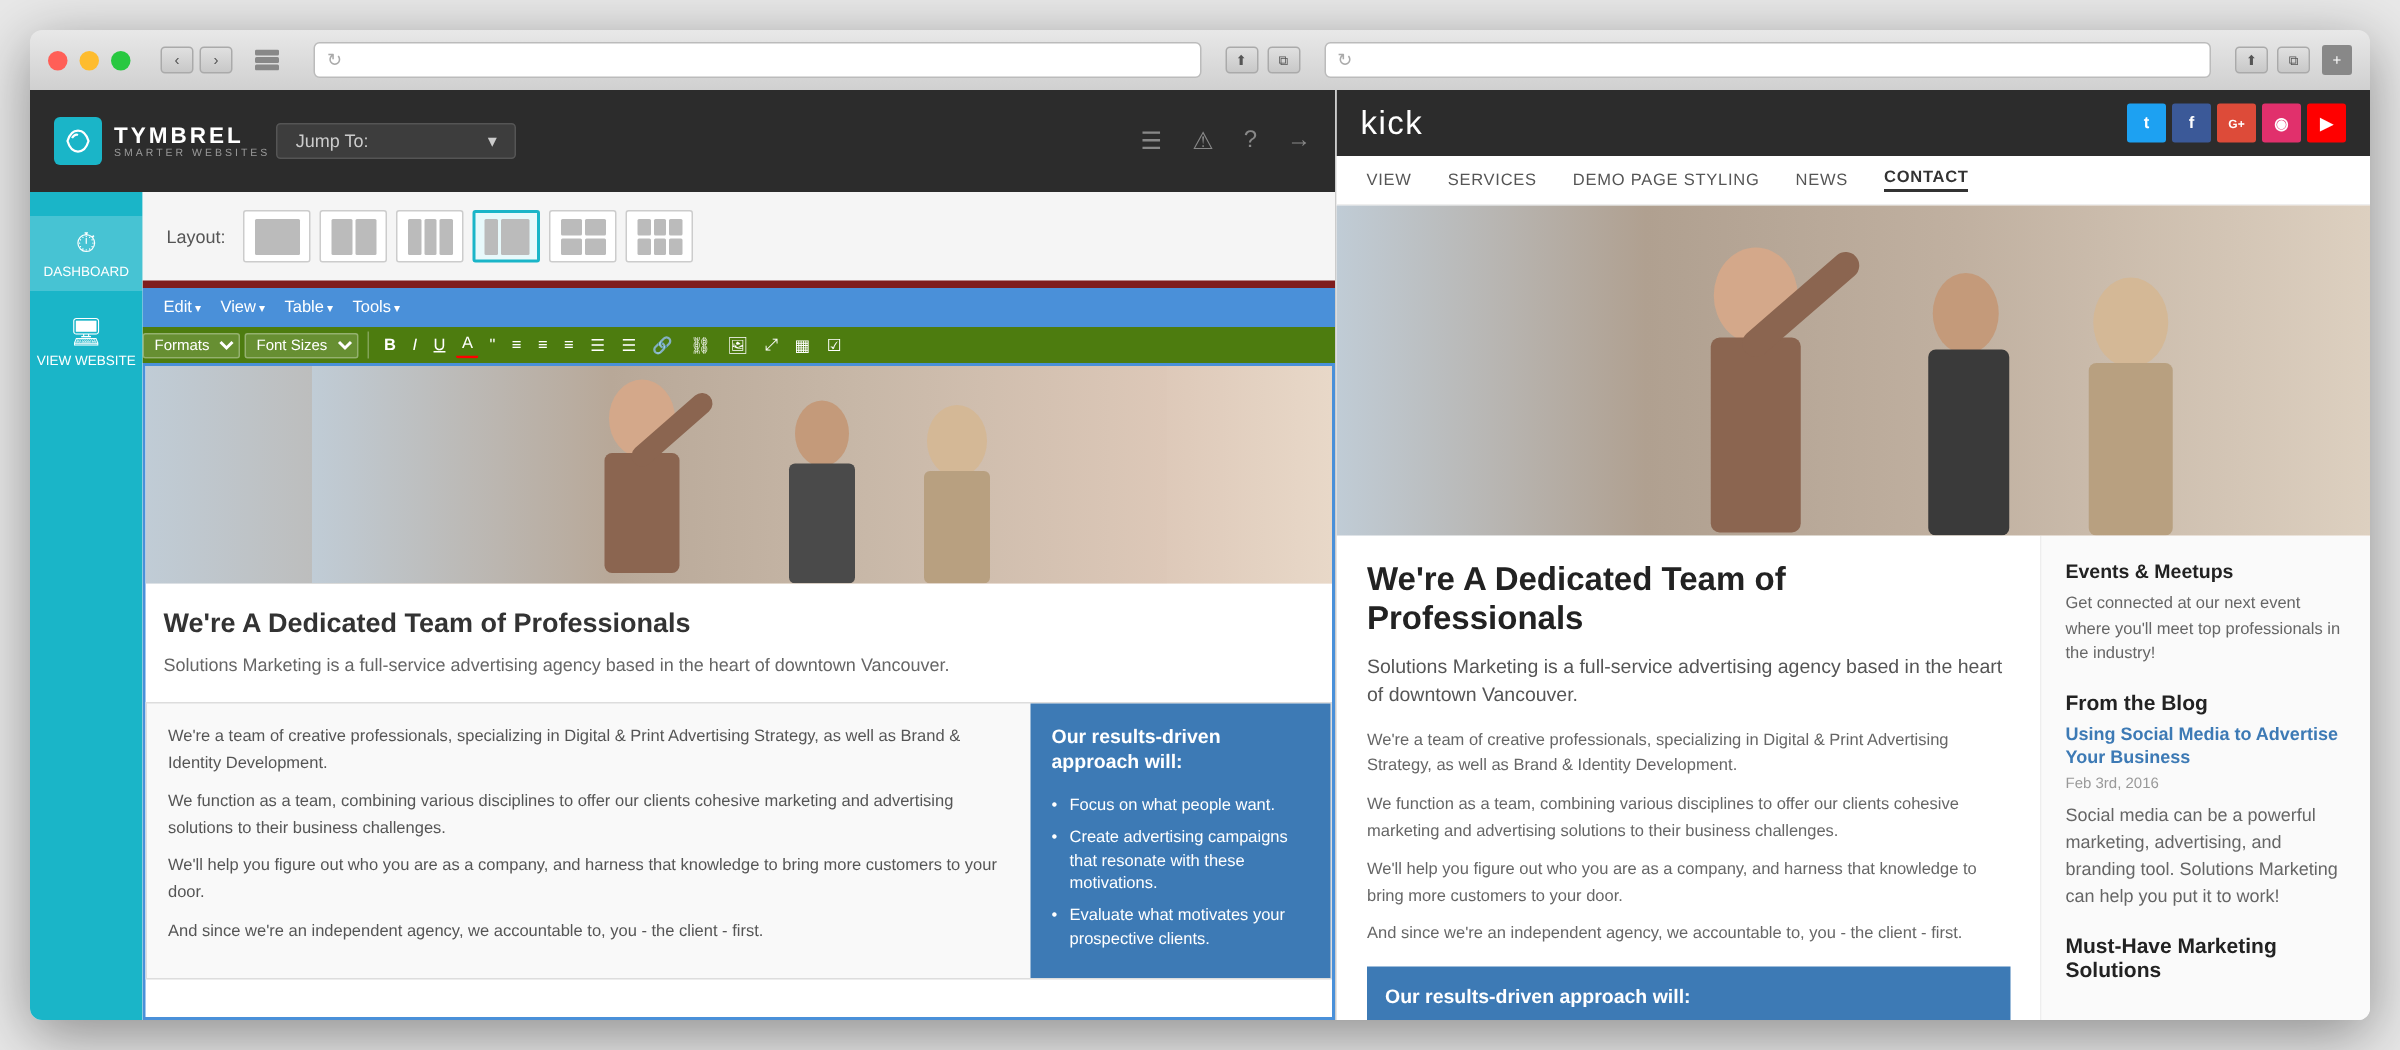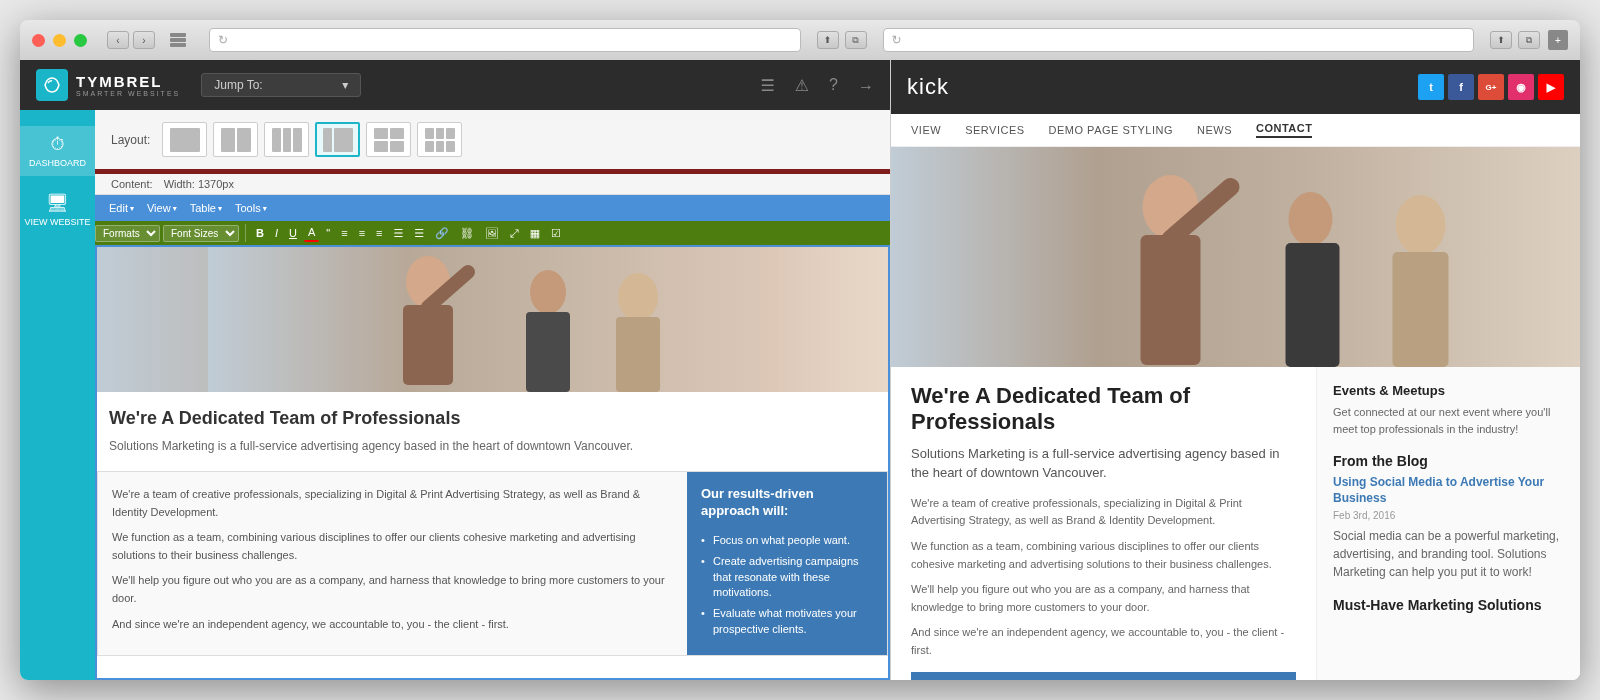"TYMBREL" .cms-topbar { gap: 21px -> 4px; height: 50px -> 68px }
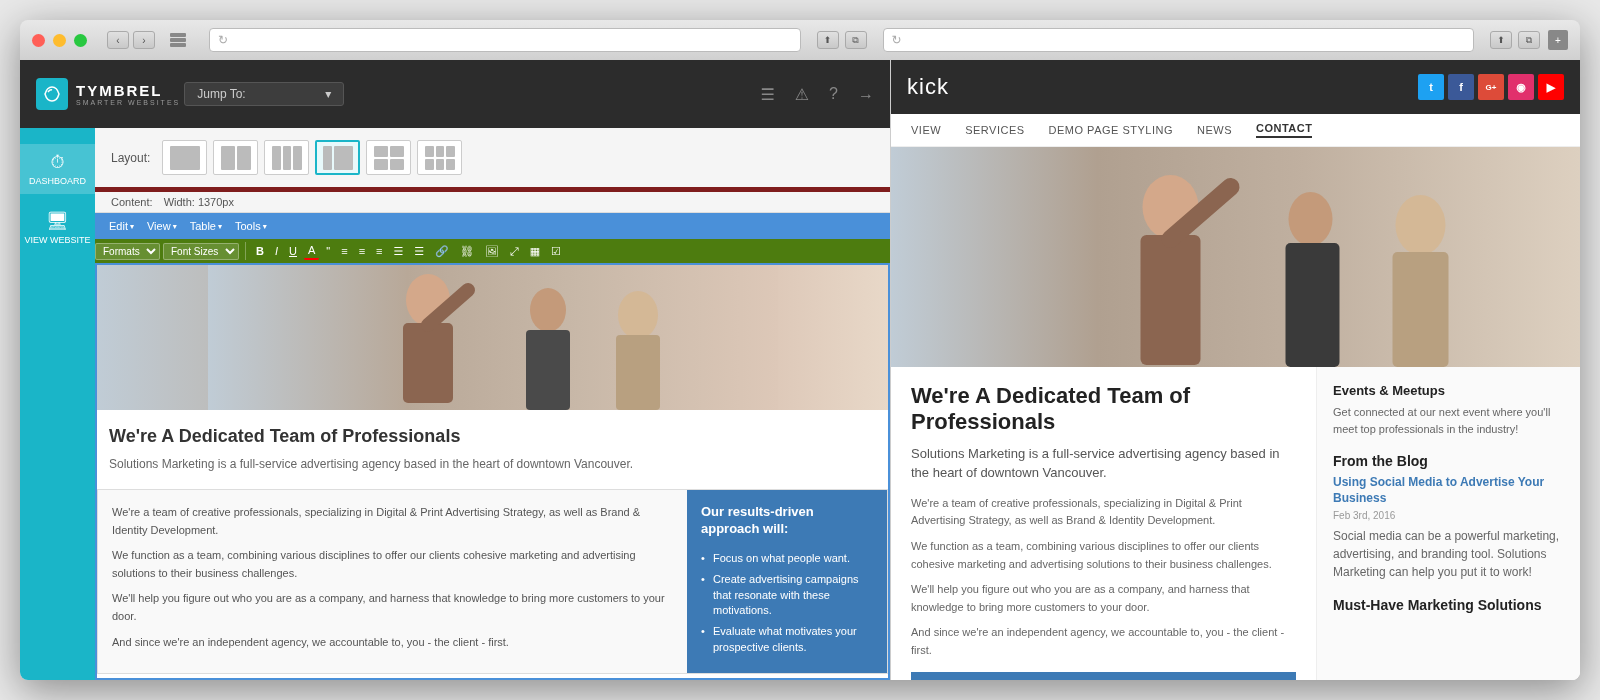"kick" .website-topbar { height: 54px -> 44px }
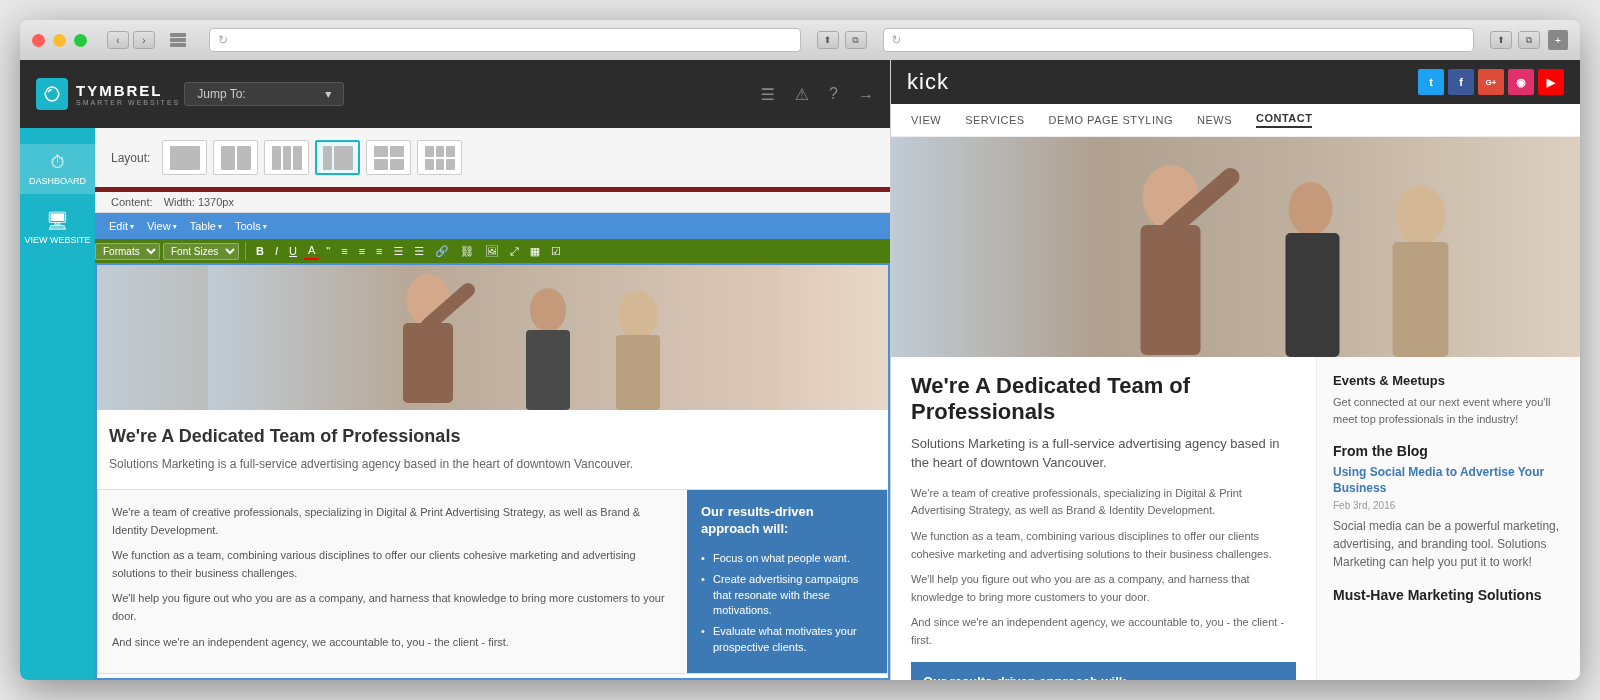"Content: Width: 1370px" div.content-info-bar { html: <div> <span>Content:</span> <span>Width: 1370px</span> </div> -> none }
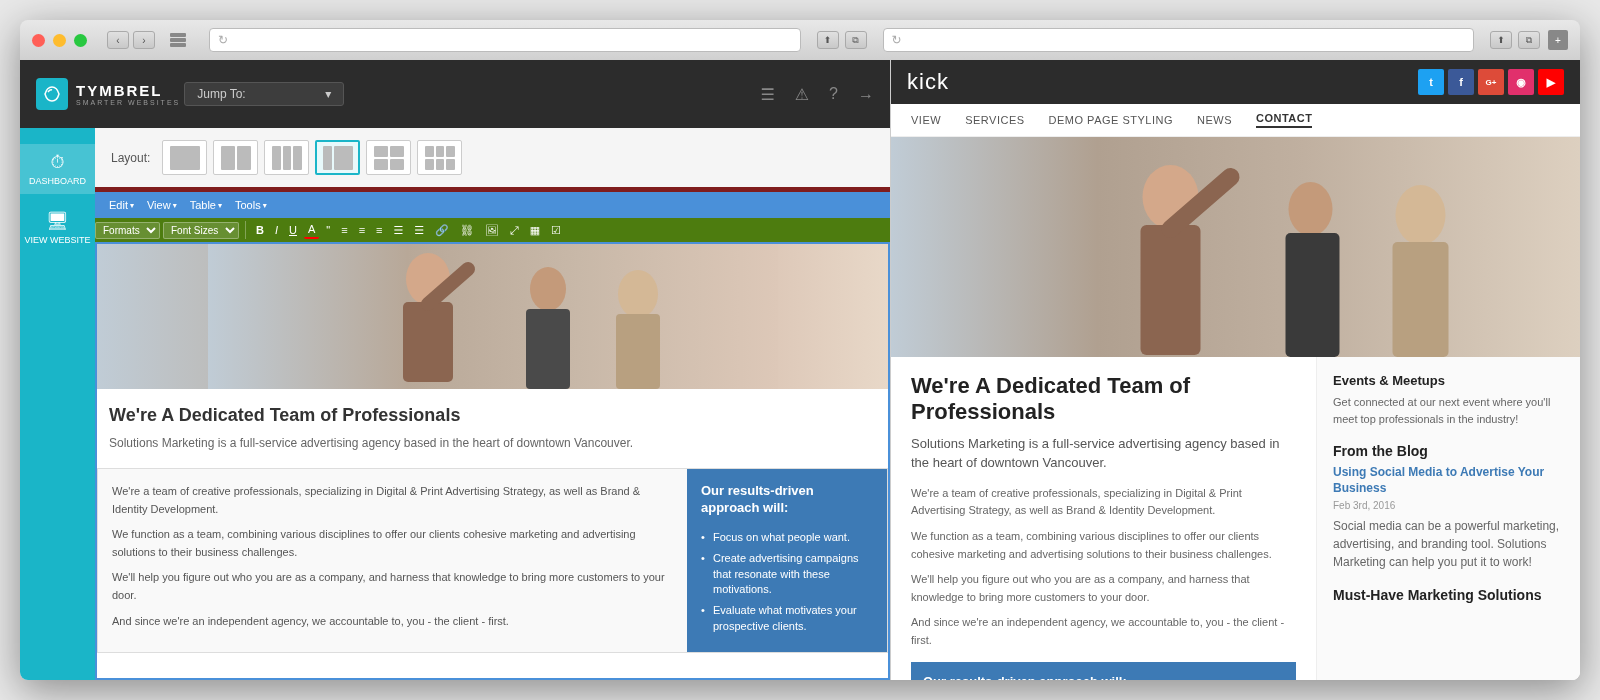"Events & Meetups" .website-sidebar { width: 264px -> 220px }
